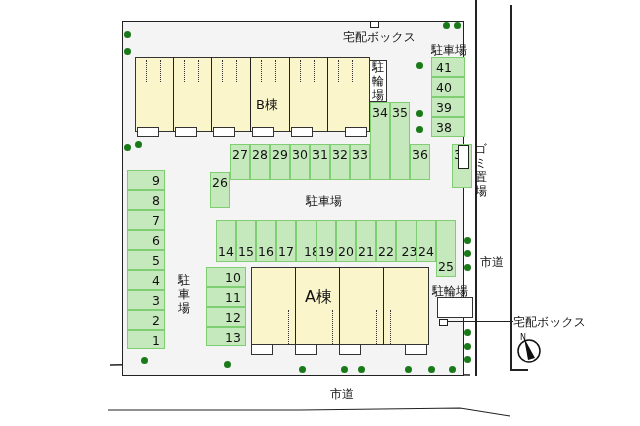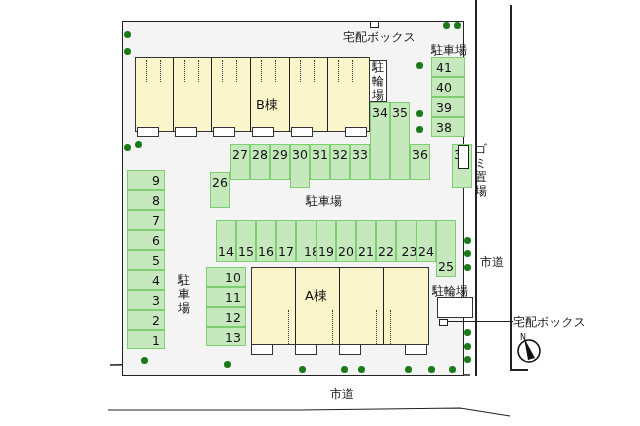"30" div.stall { height: 44px -> 36px }
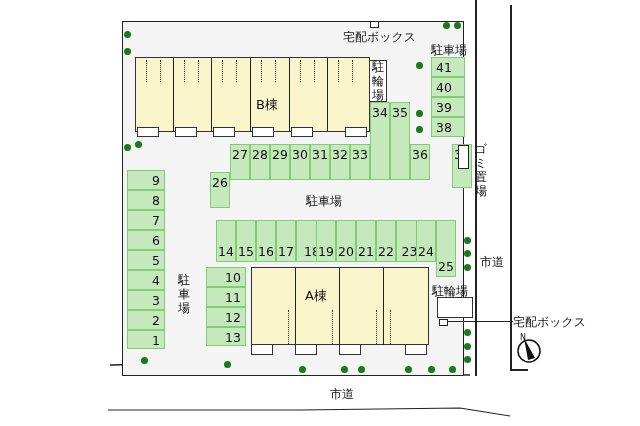"A棟" div.label { font-size: 13px -> 16px }
